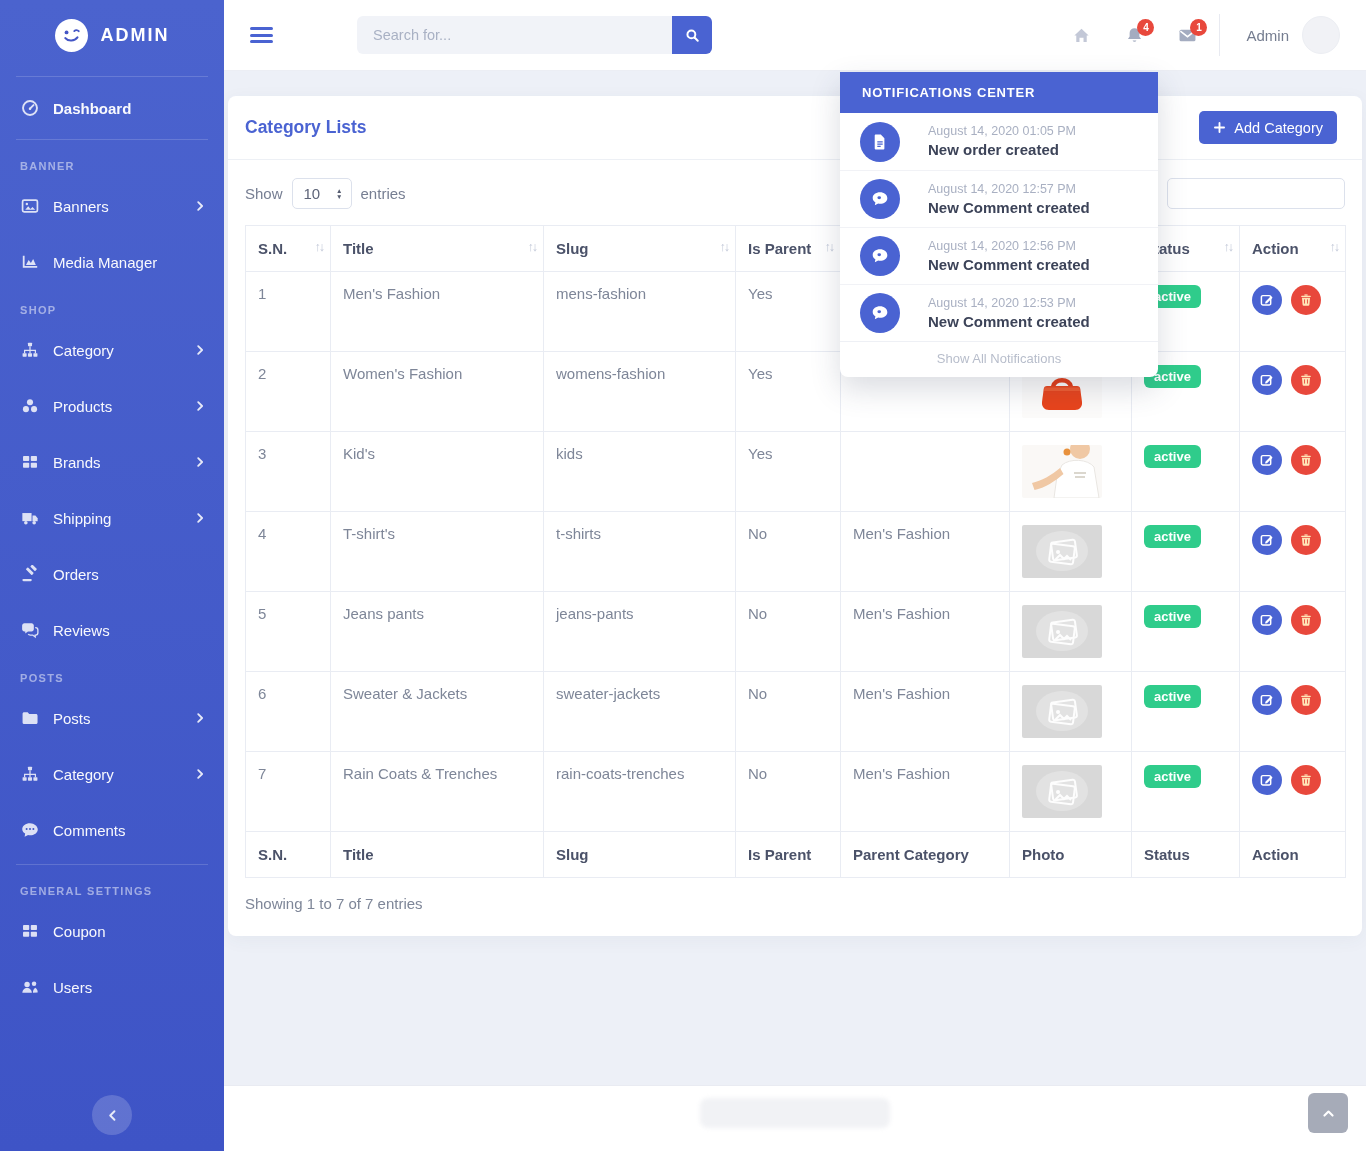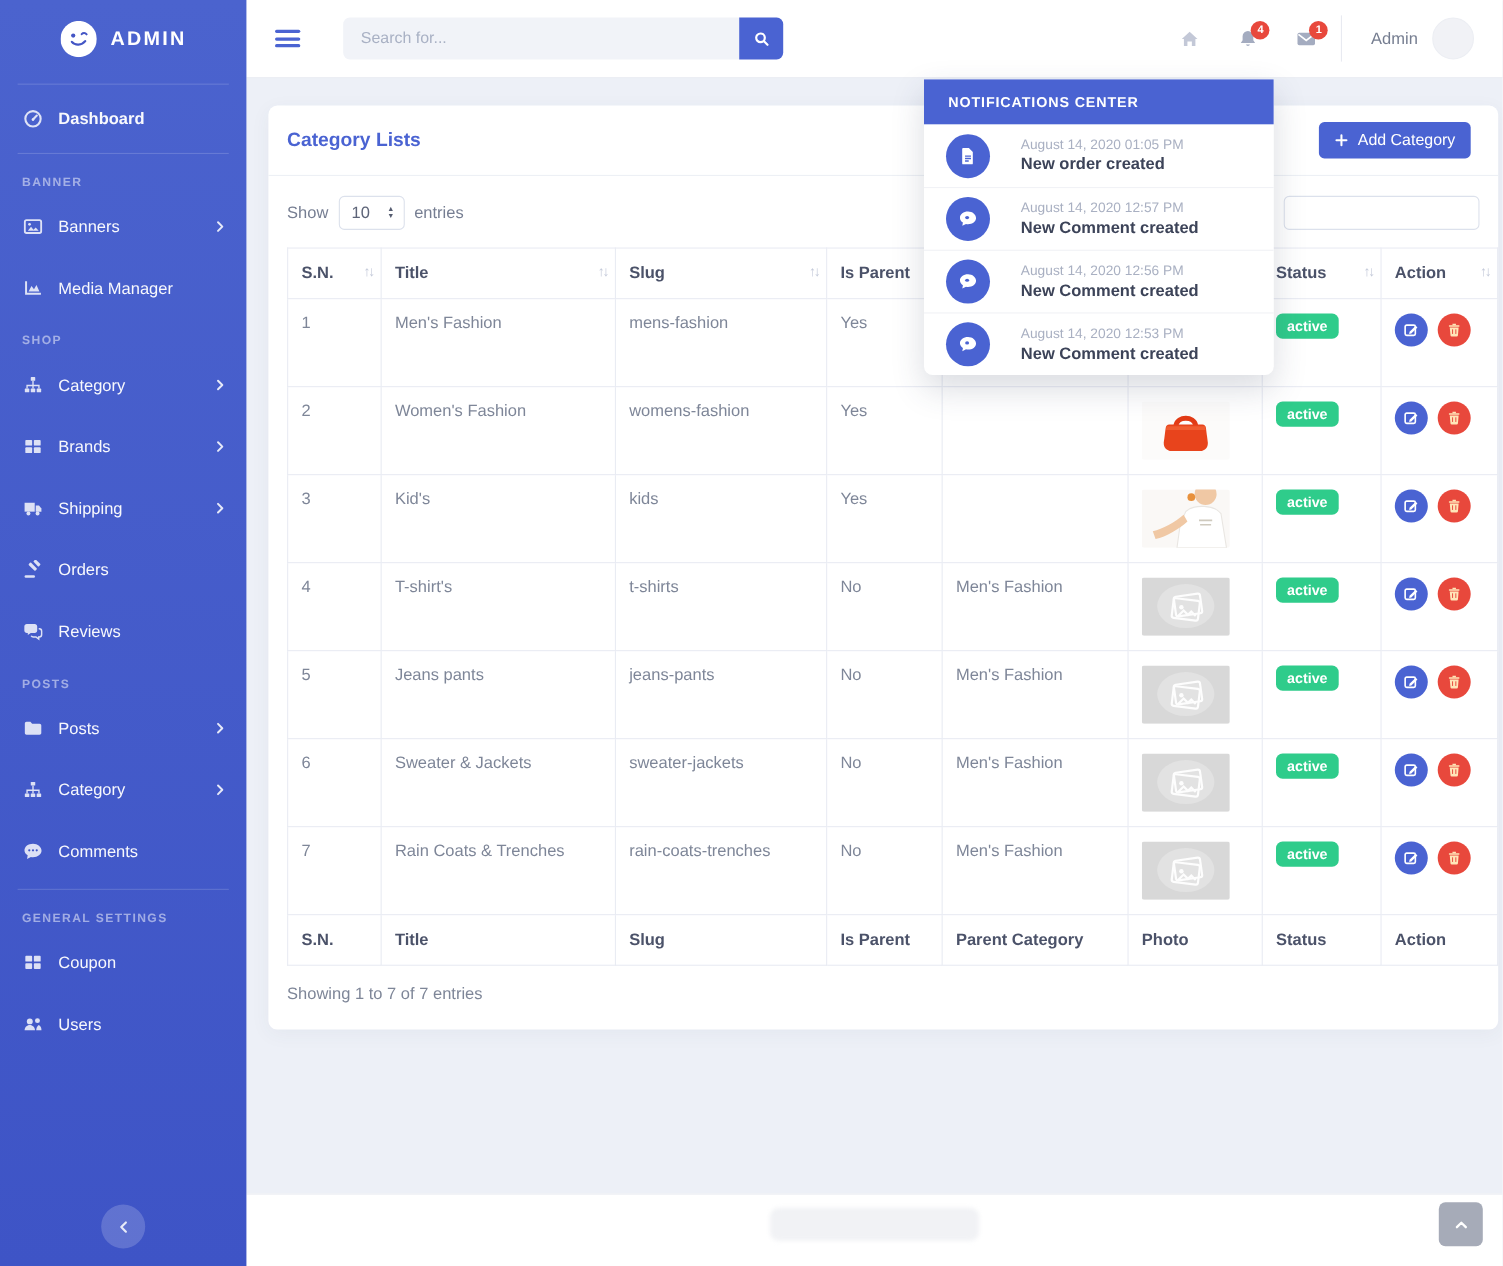"Search for..." .search-input { margin-left: none -> 45px }
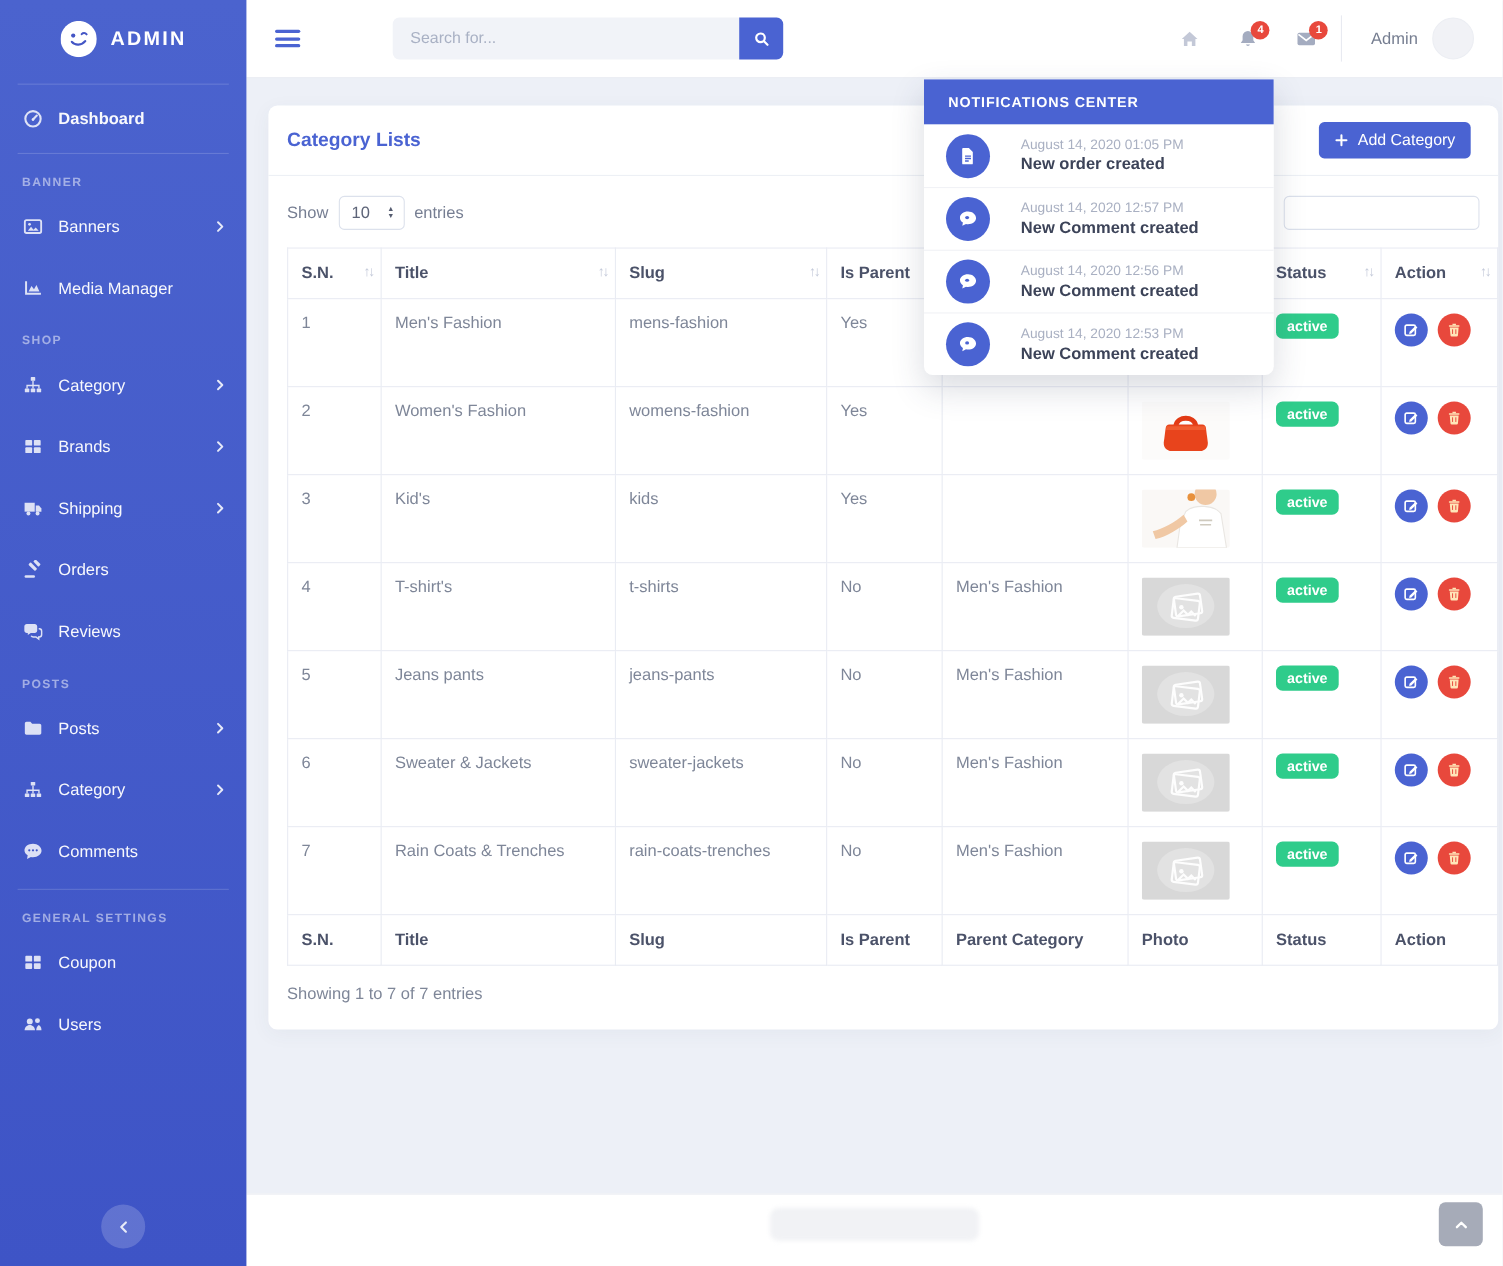"Category Lists" .card { left: 20px -> 4px }
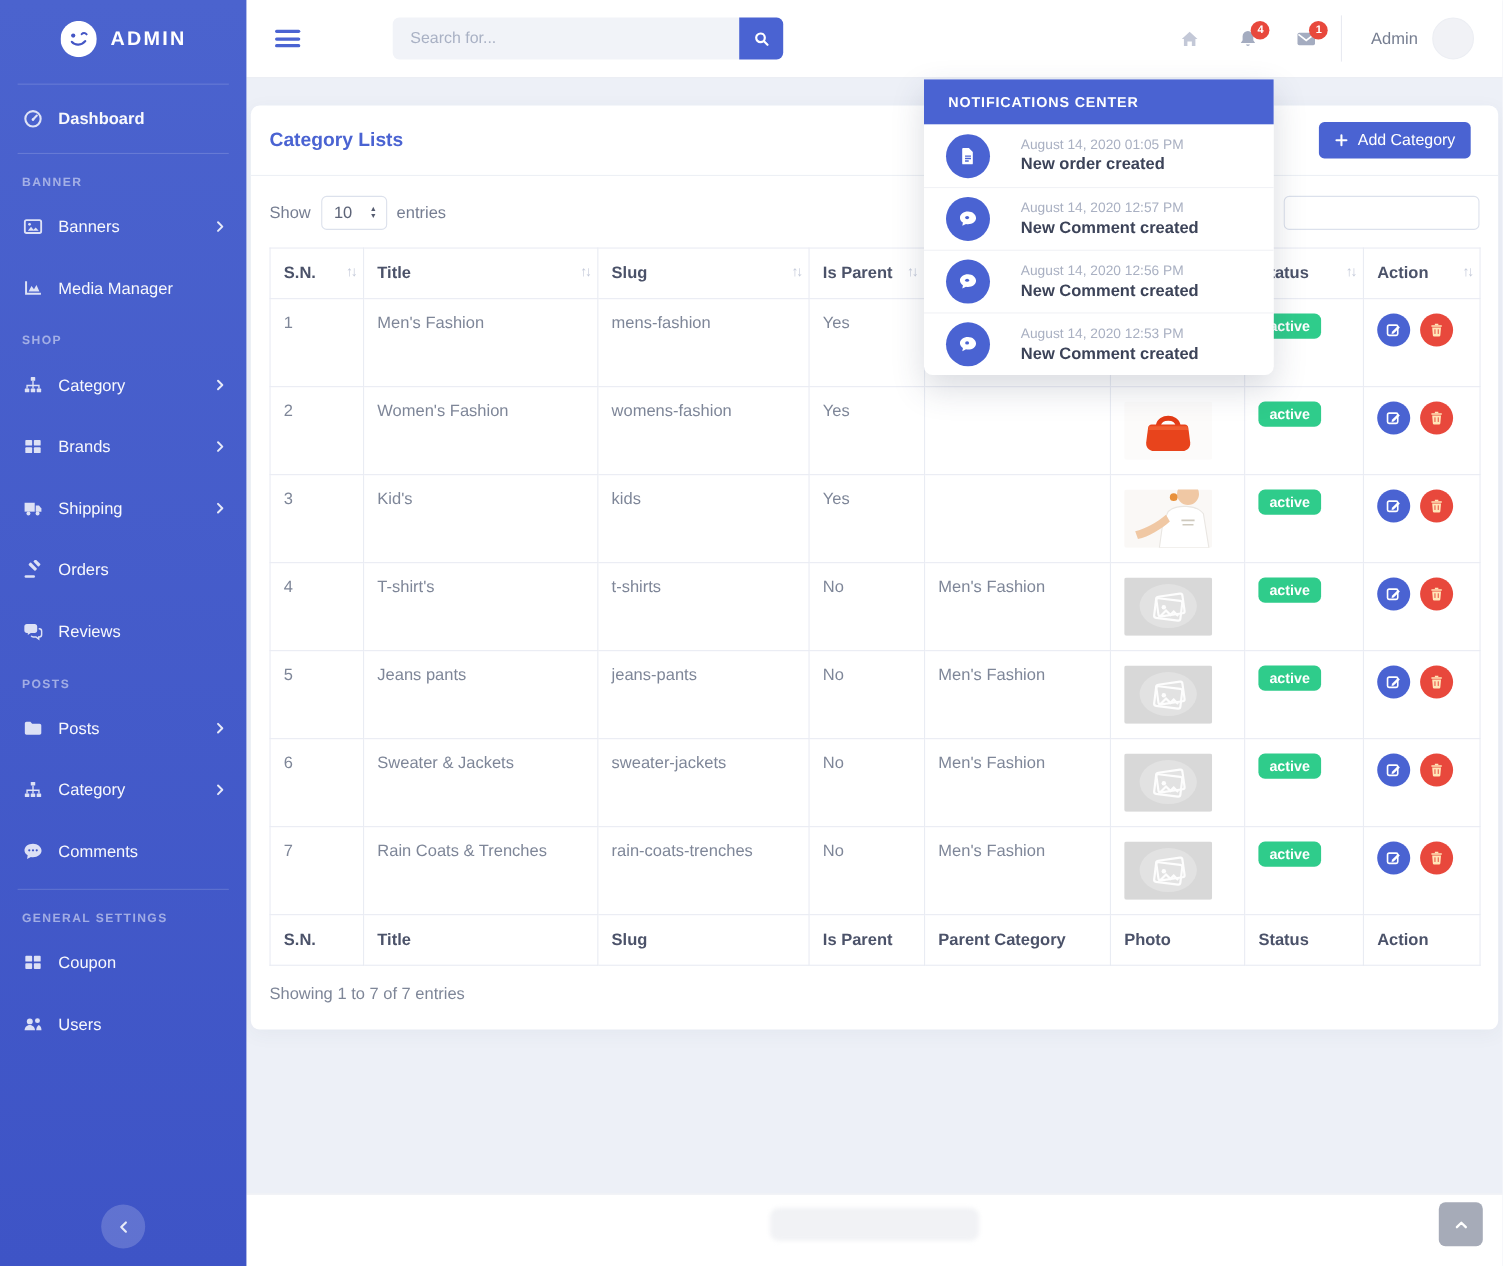"Show All Notifications" div.notif-footer { html: none -> <div>Show All Notifications</div> }
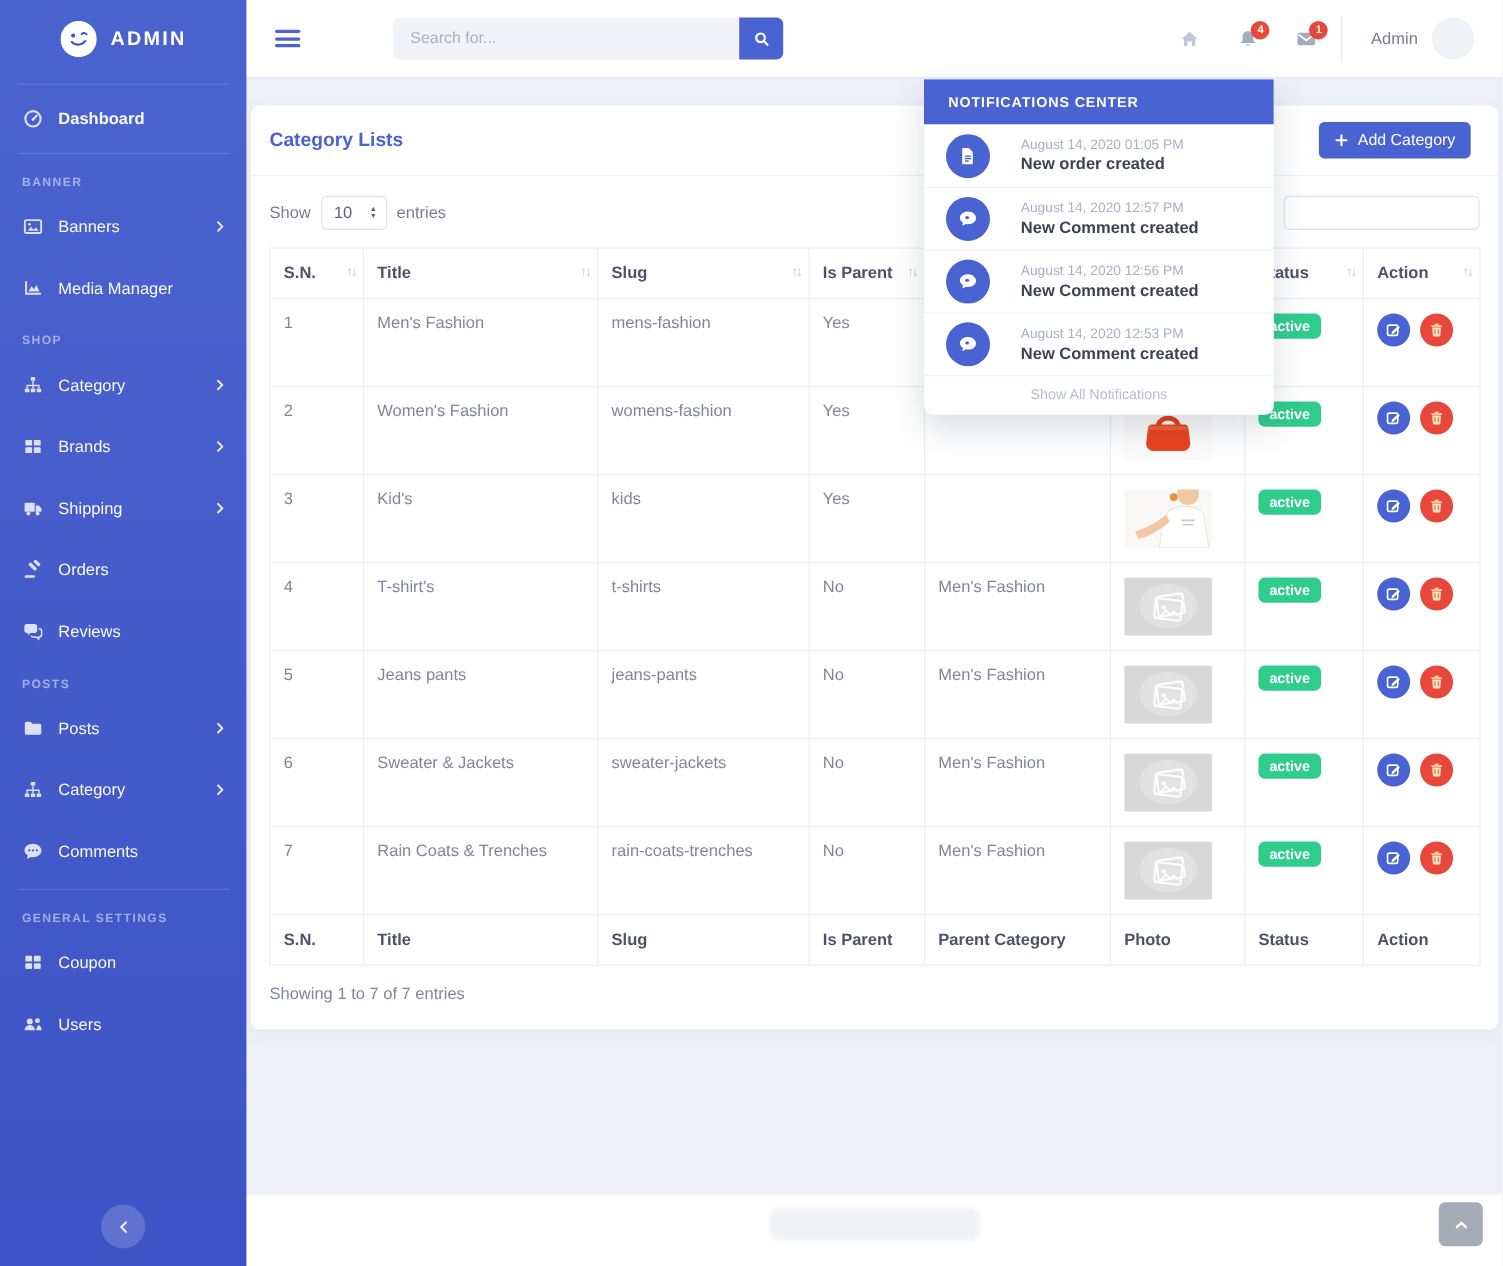"Products" a.nav-item { html: none -> <a> <span> <svg> <circle></circle> <circle></circle> <circle></circle> </svg> </span> <span>Products</span> <span> <svg> <path></path> </svg> </span> </a> }
